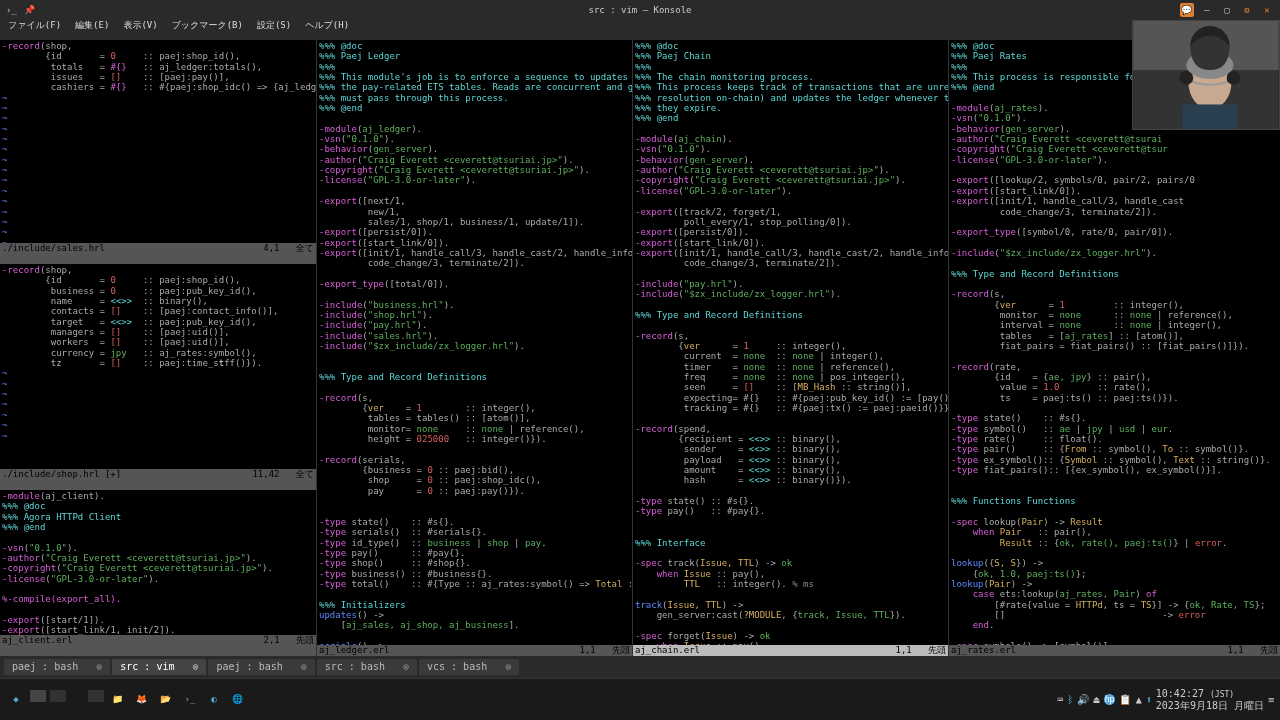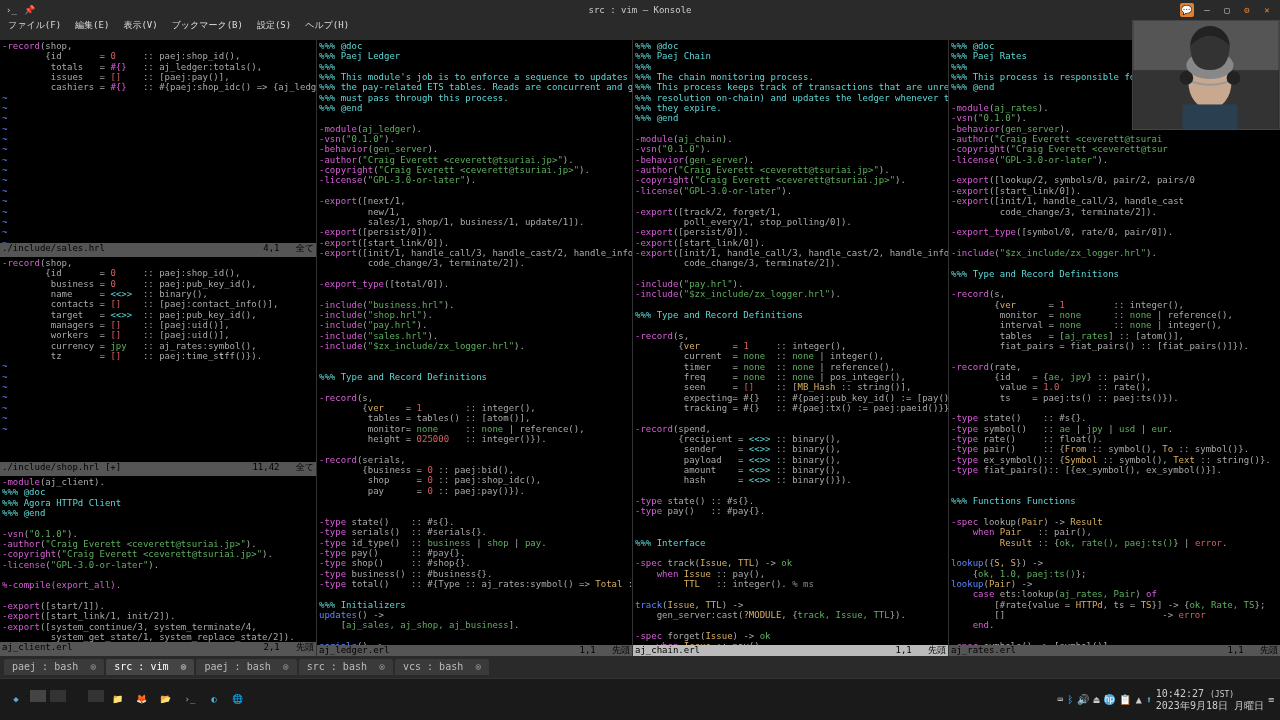"./include/sales.hrl" .statusline { height: 14px -> 21px }
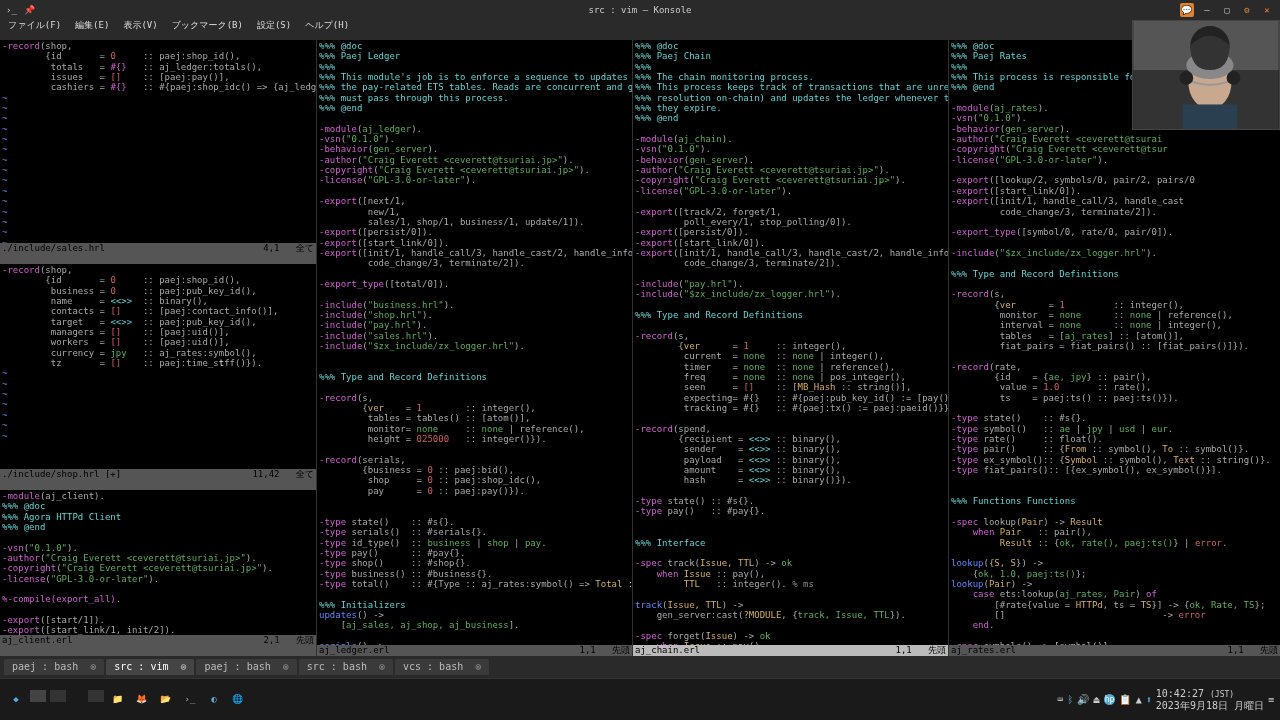"paej : bash" .tab { gap: 12px -> 18px }
